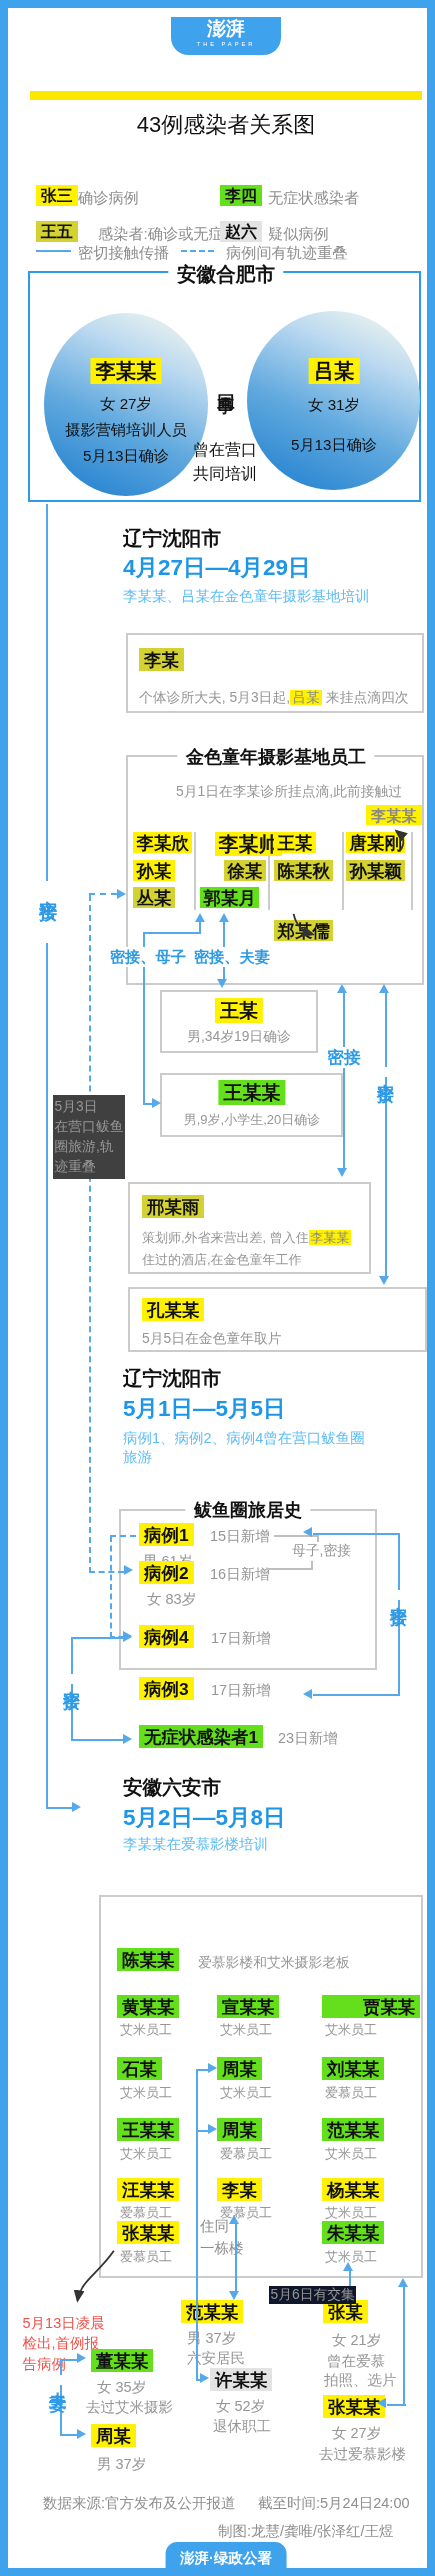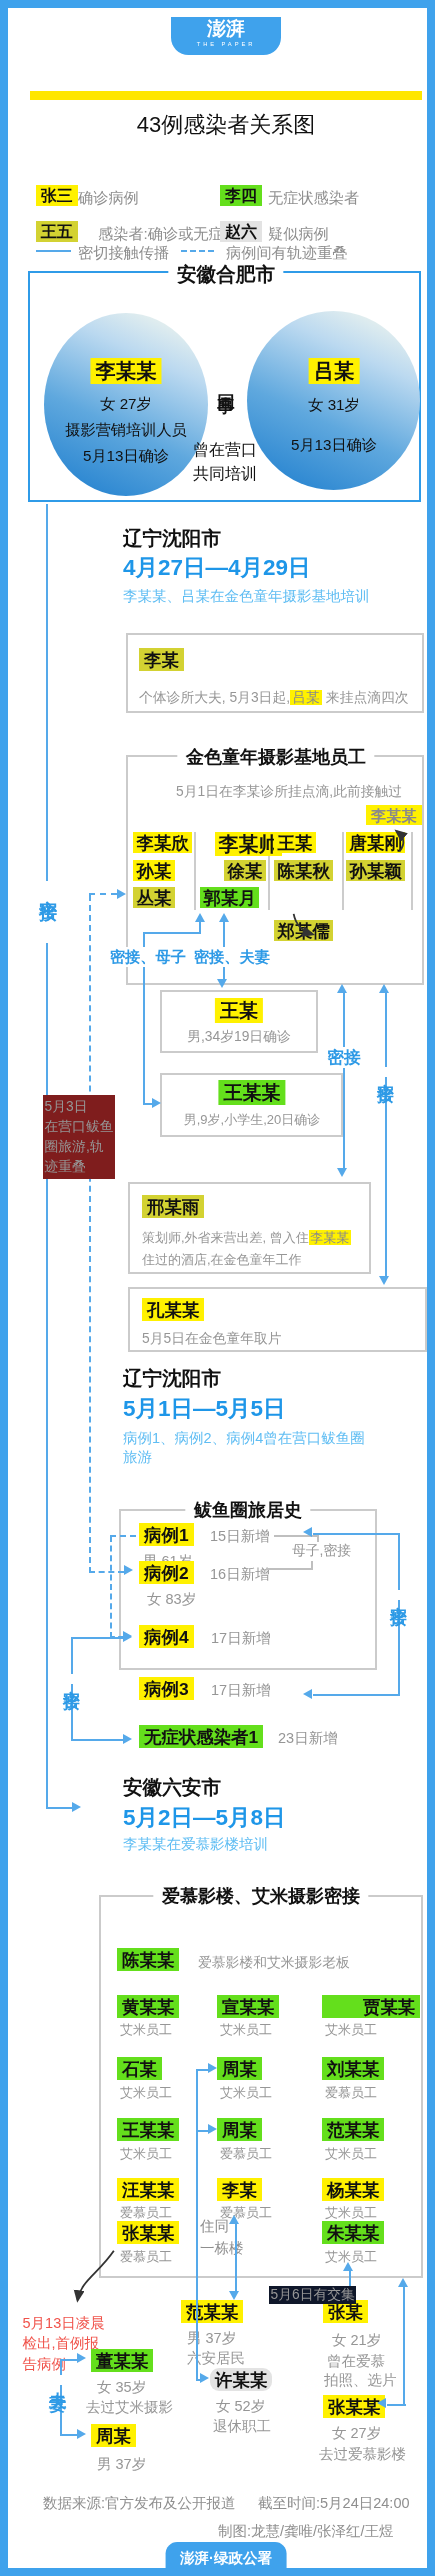"5月3日" div.gt { background: #7f1d1d -> #404040; left: 35px -> 45px }
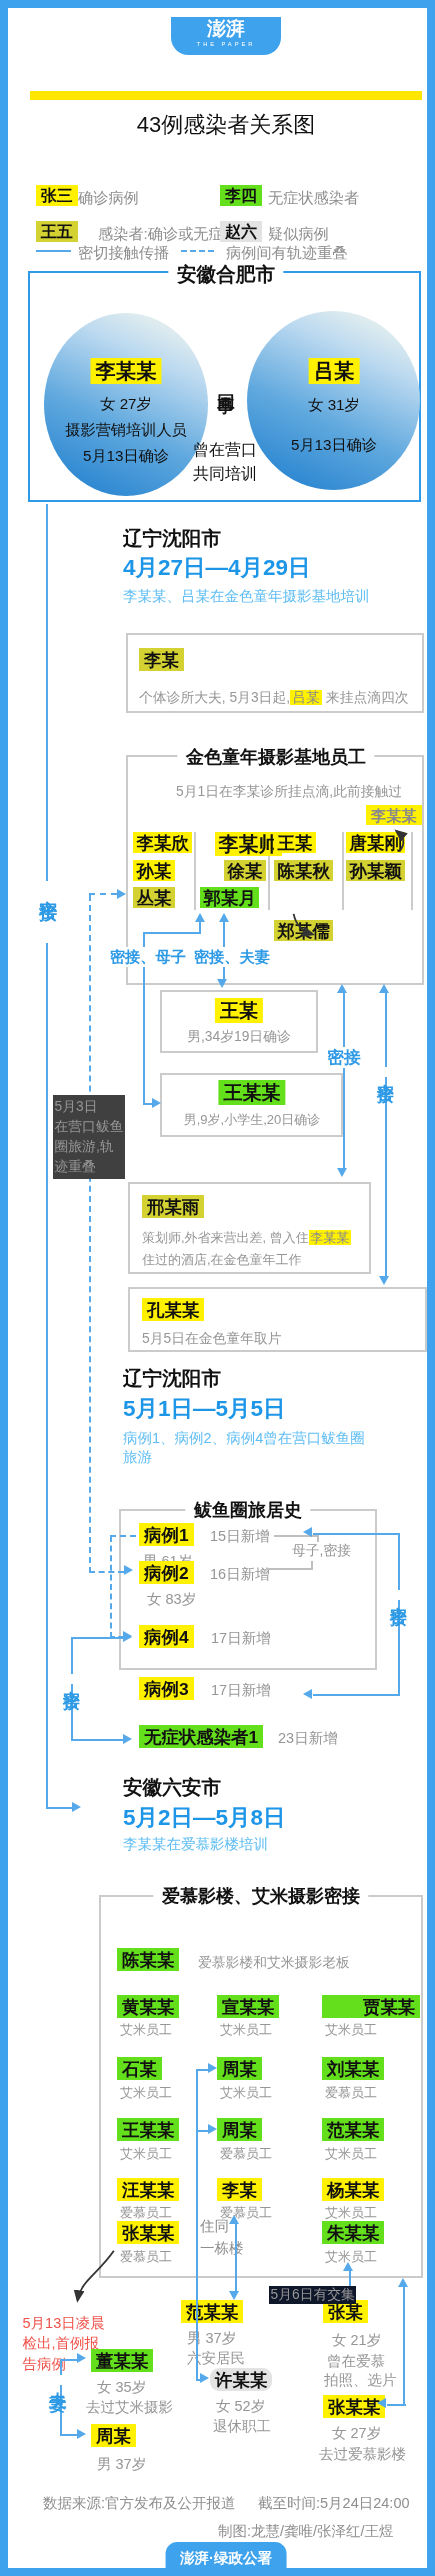"爱慕影楼、艾米摄影密接" div.boxtitle { html: <div>爱慕影楼、艾米摄影密接</div> -> none }
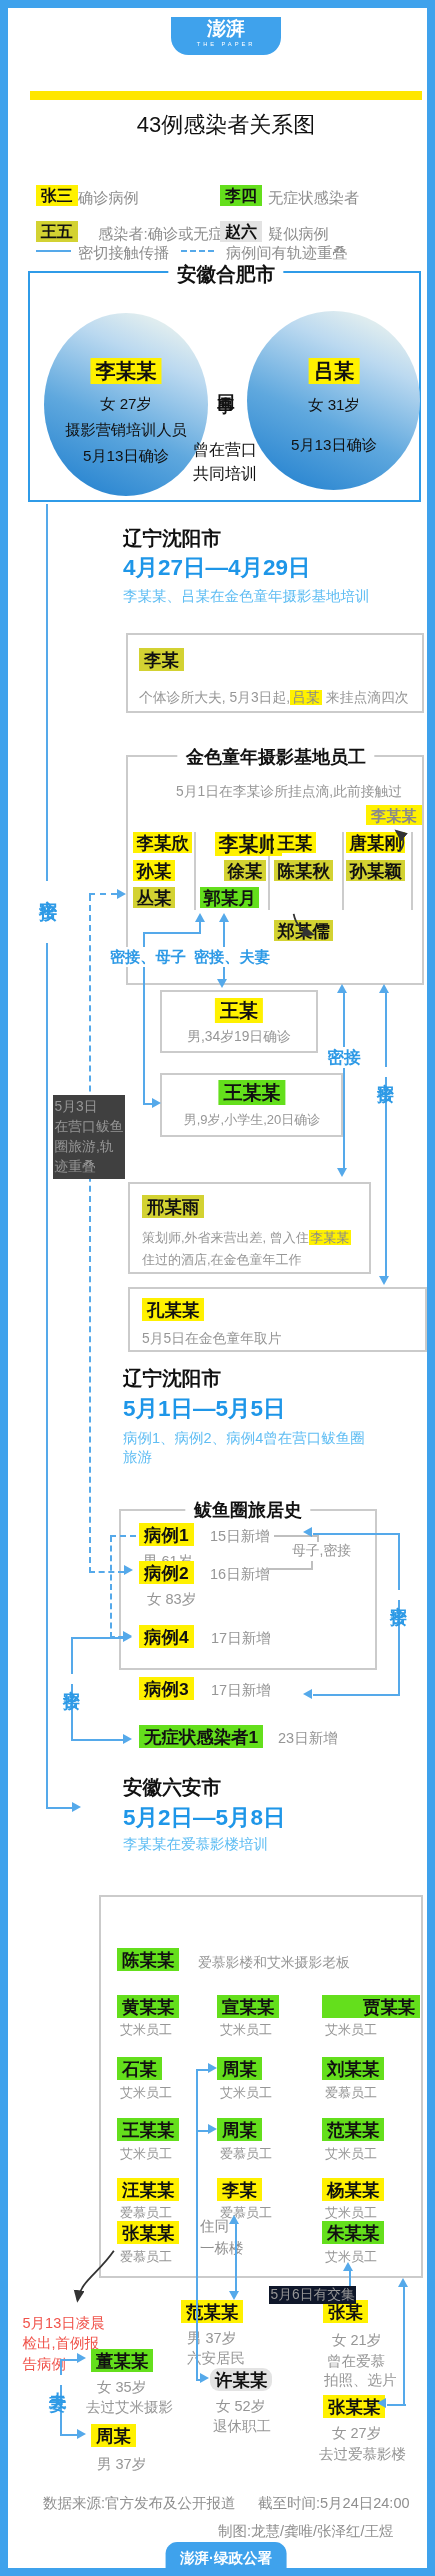"许某某" div.tag { border-radius: 9px -> none }
